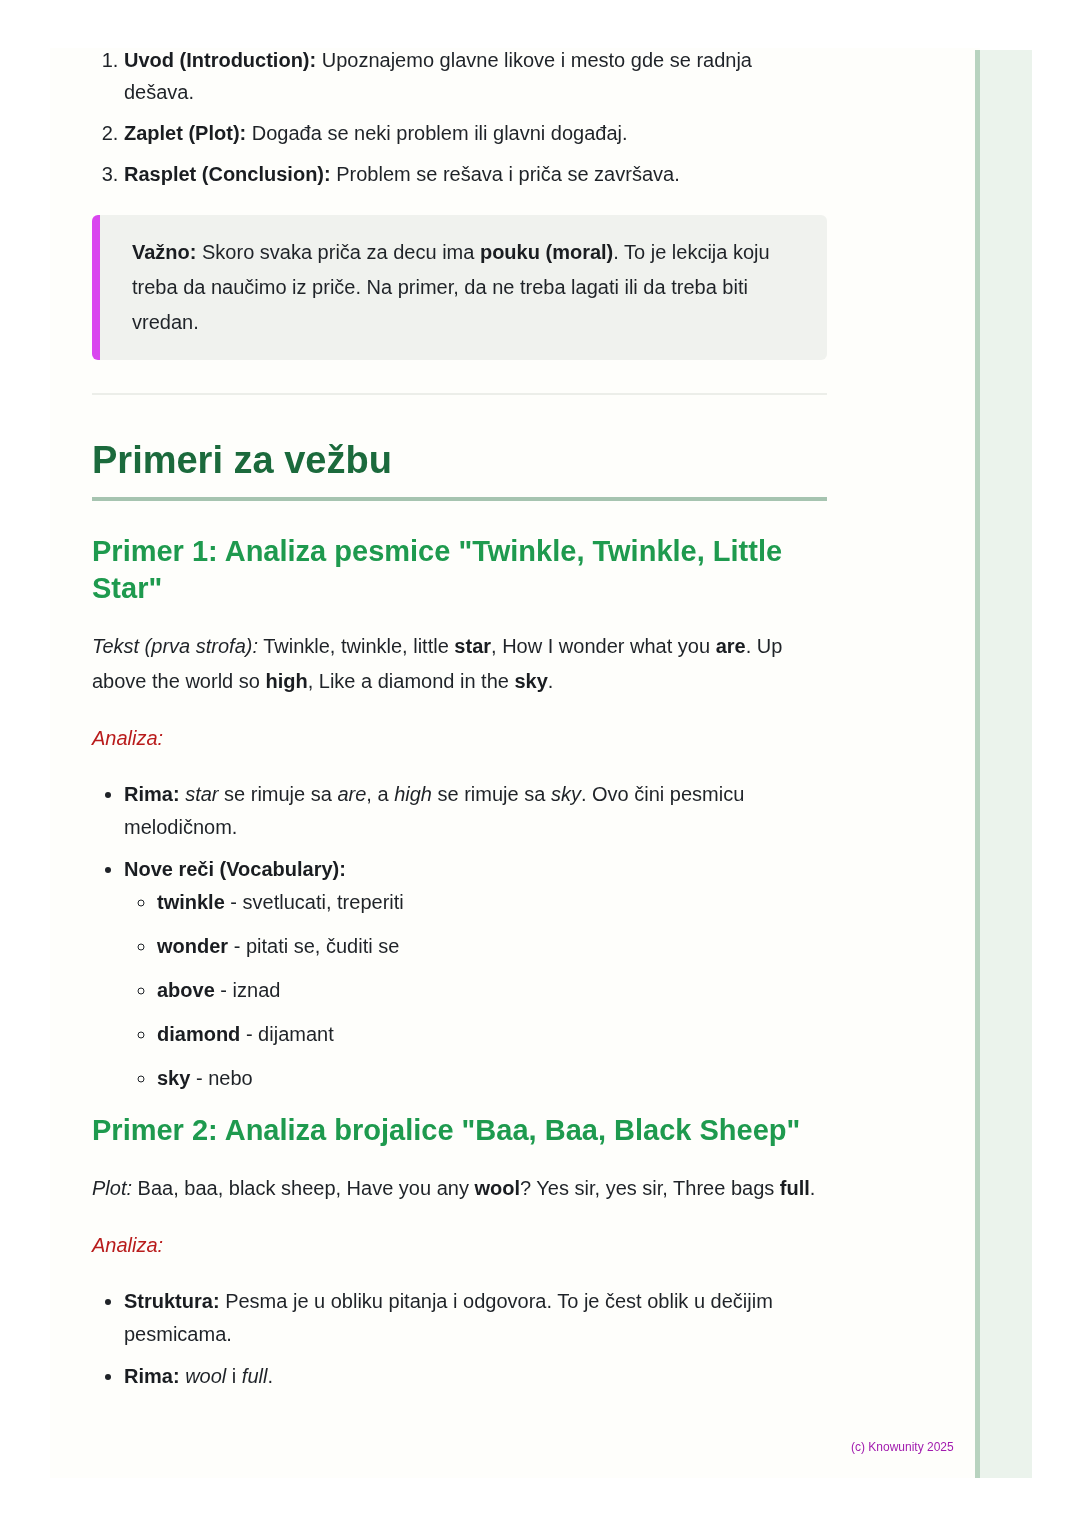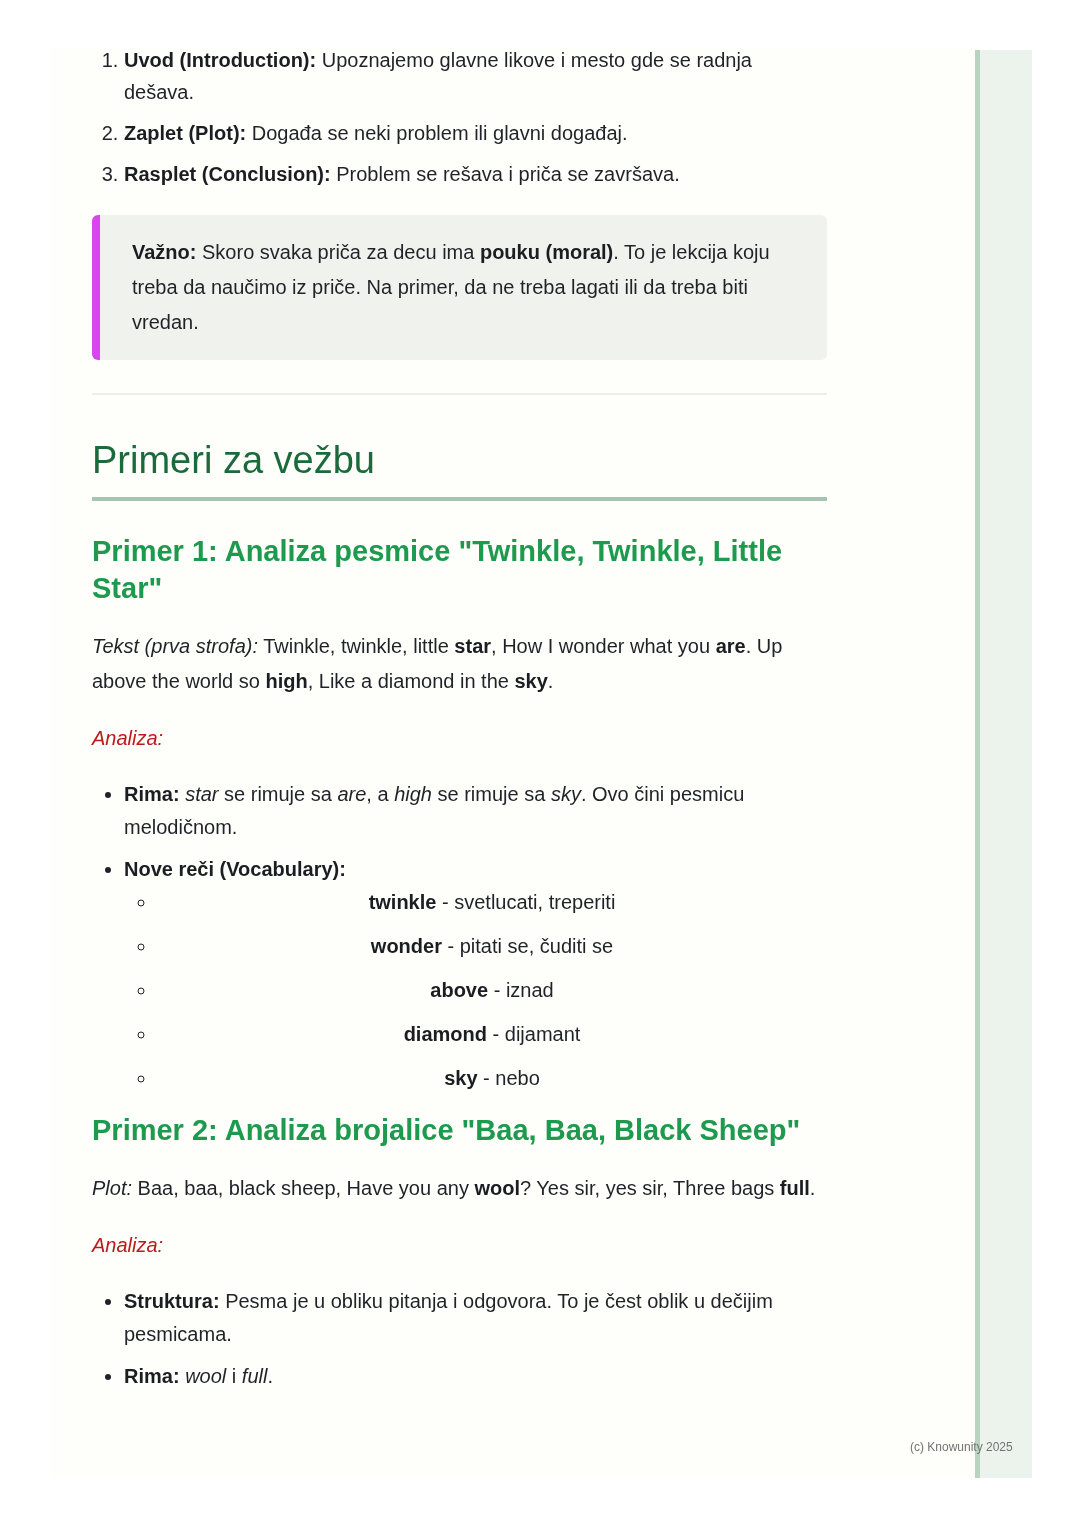"Primeri za vežbu" h2.section { font-weight: normal -> bold }
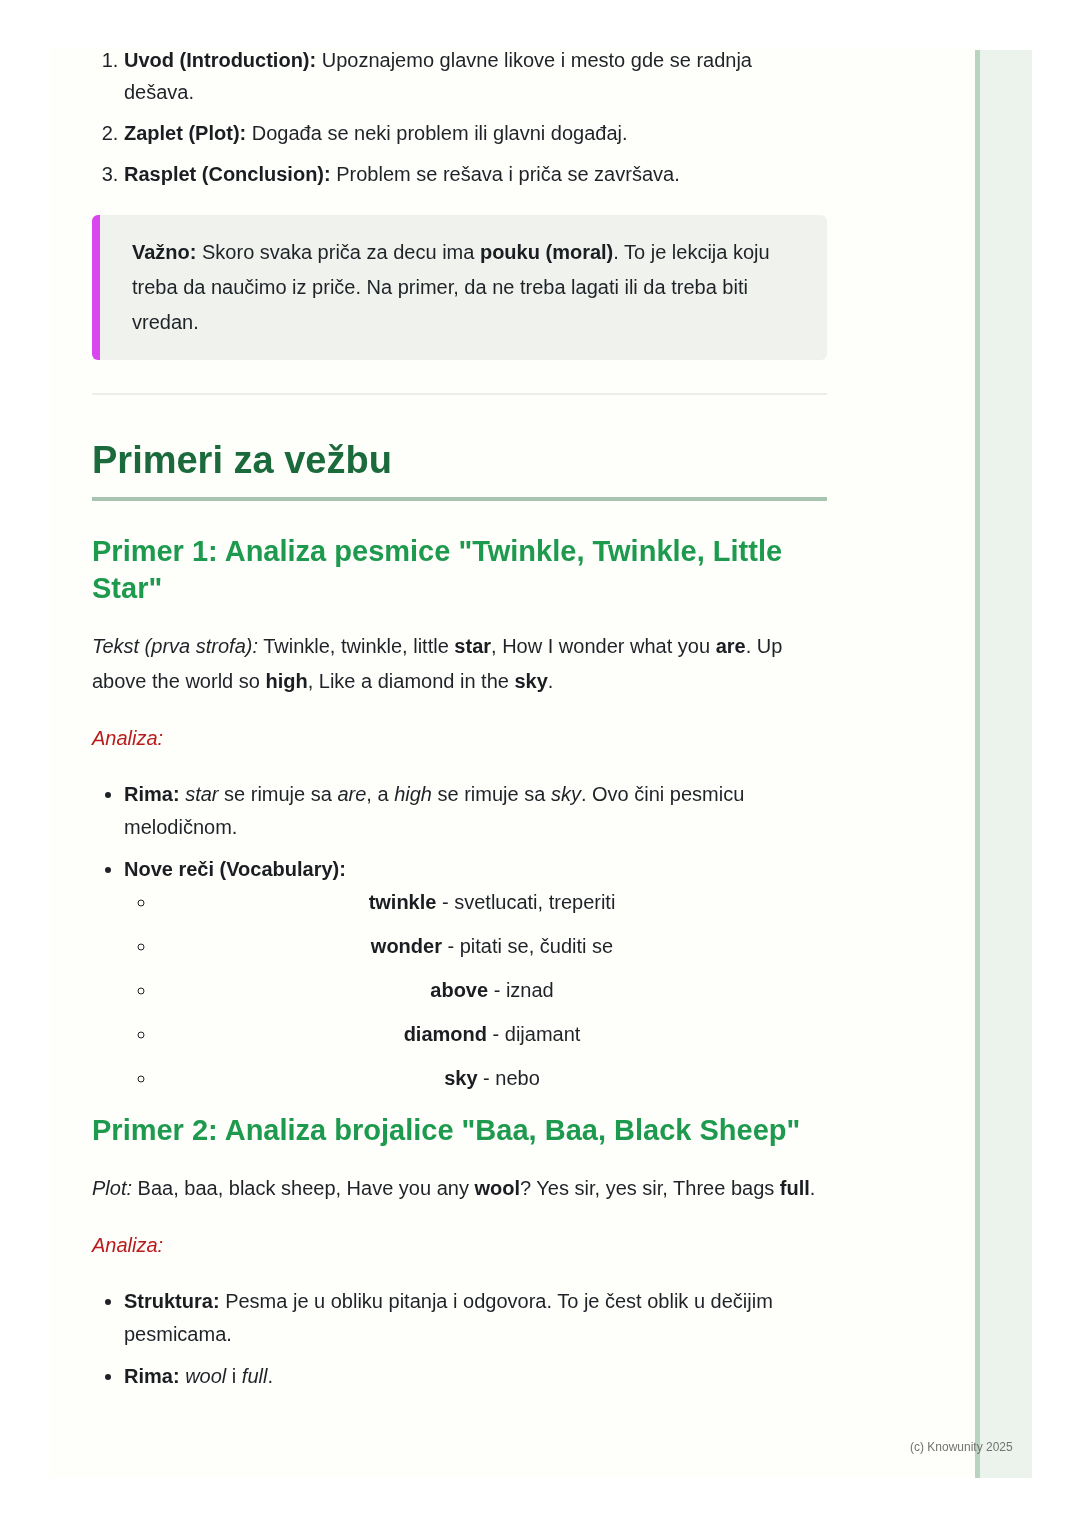"twinkle - svetlucati, treperiti" ul.sub li { text-align: center -> none }
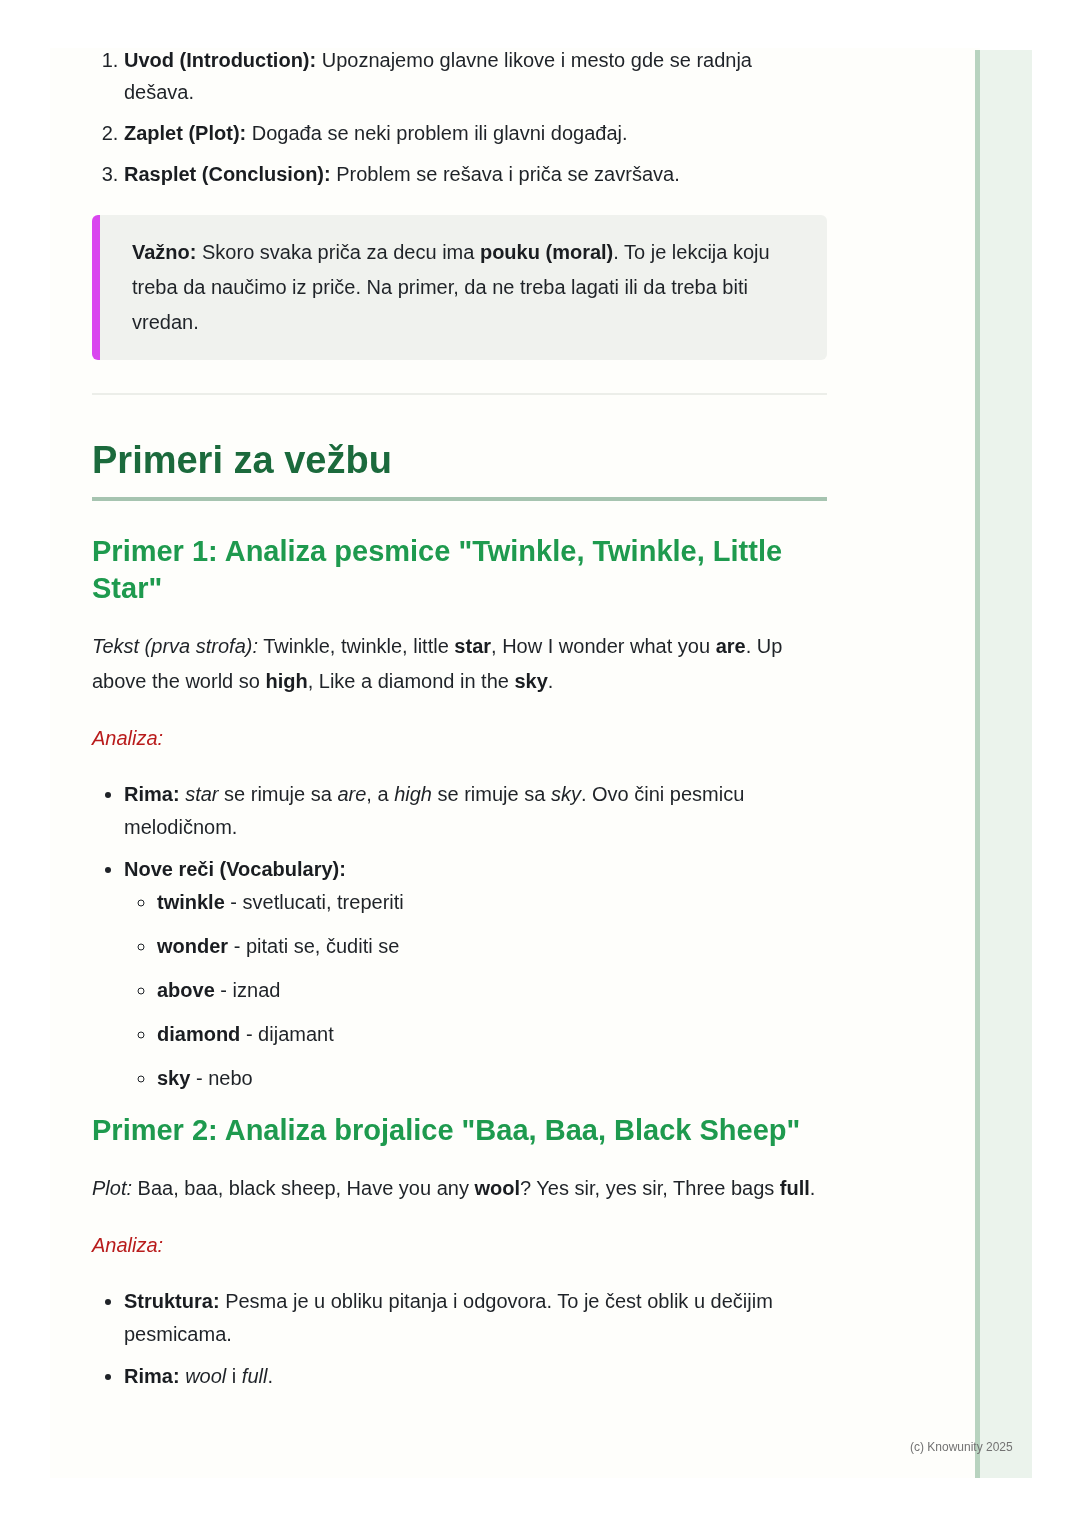"(c) Knowunity 2025" .footer-mark { color: #737373 -> #a21caf; left: 910px -> 851px }
